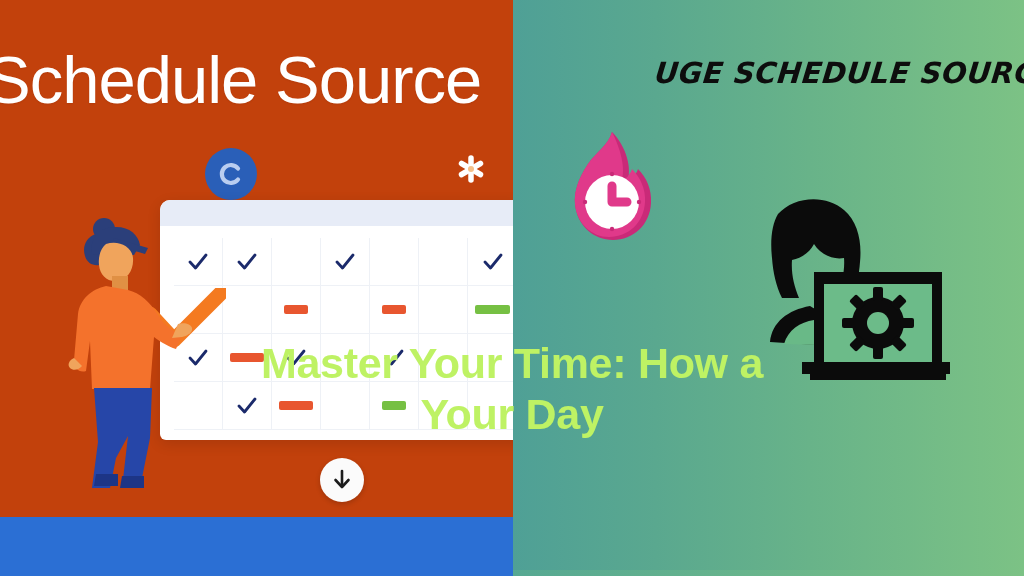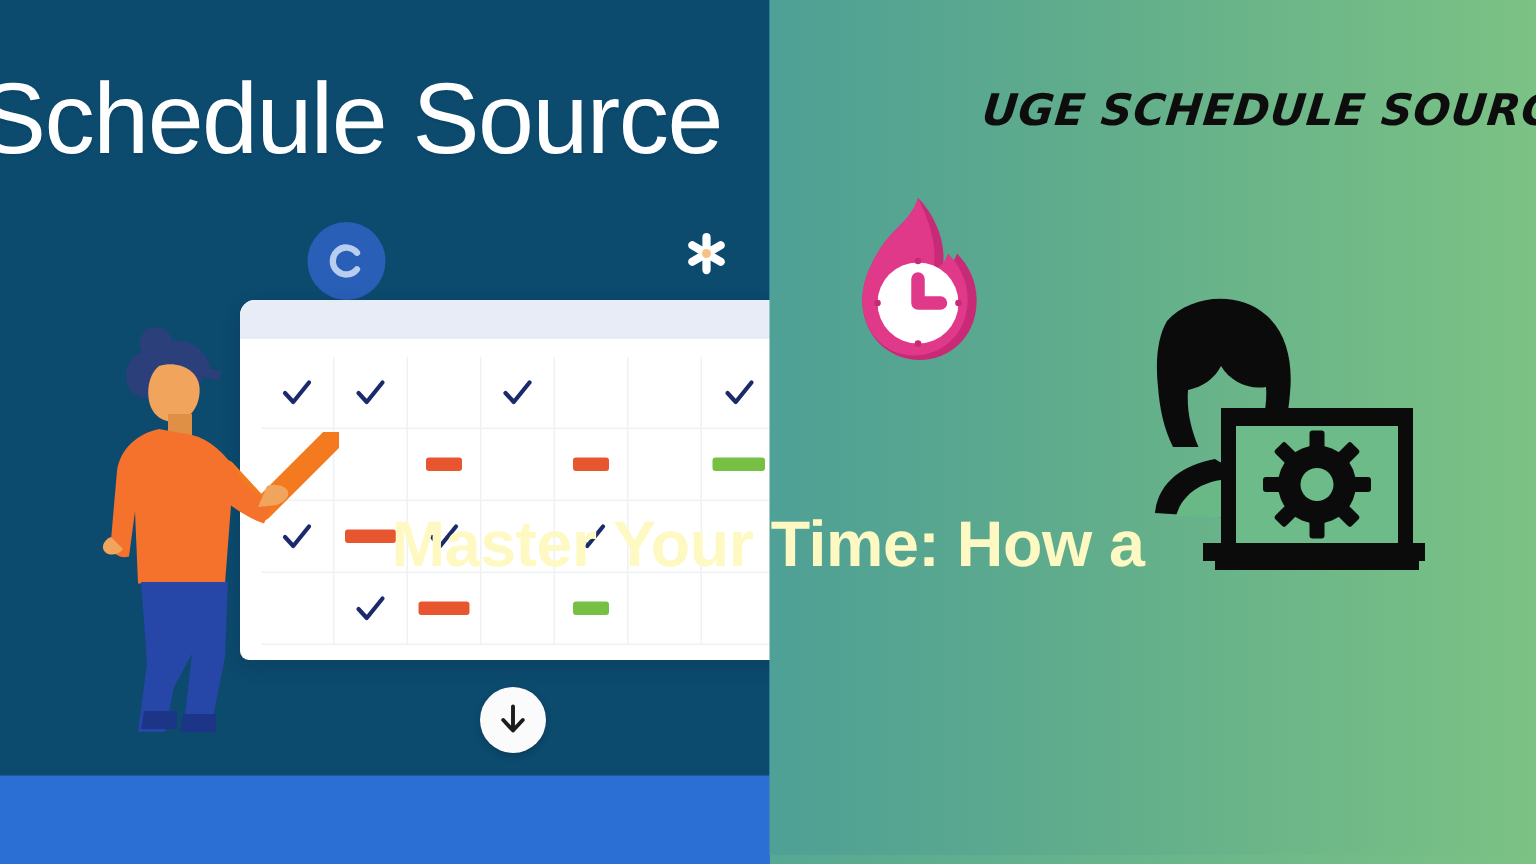"Schedule Source" .panel-left { background: #0c4a6e -> #c2410c }
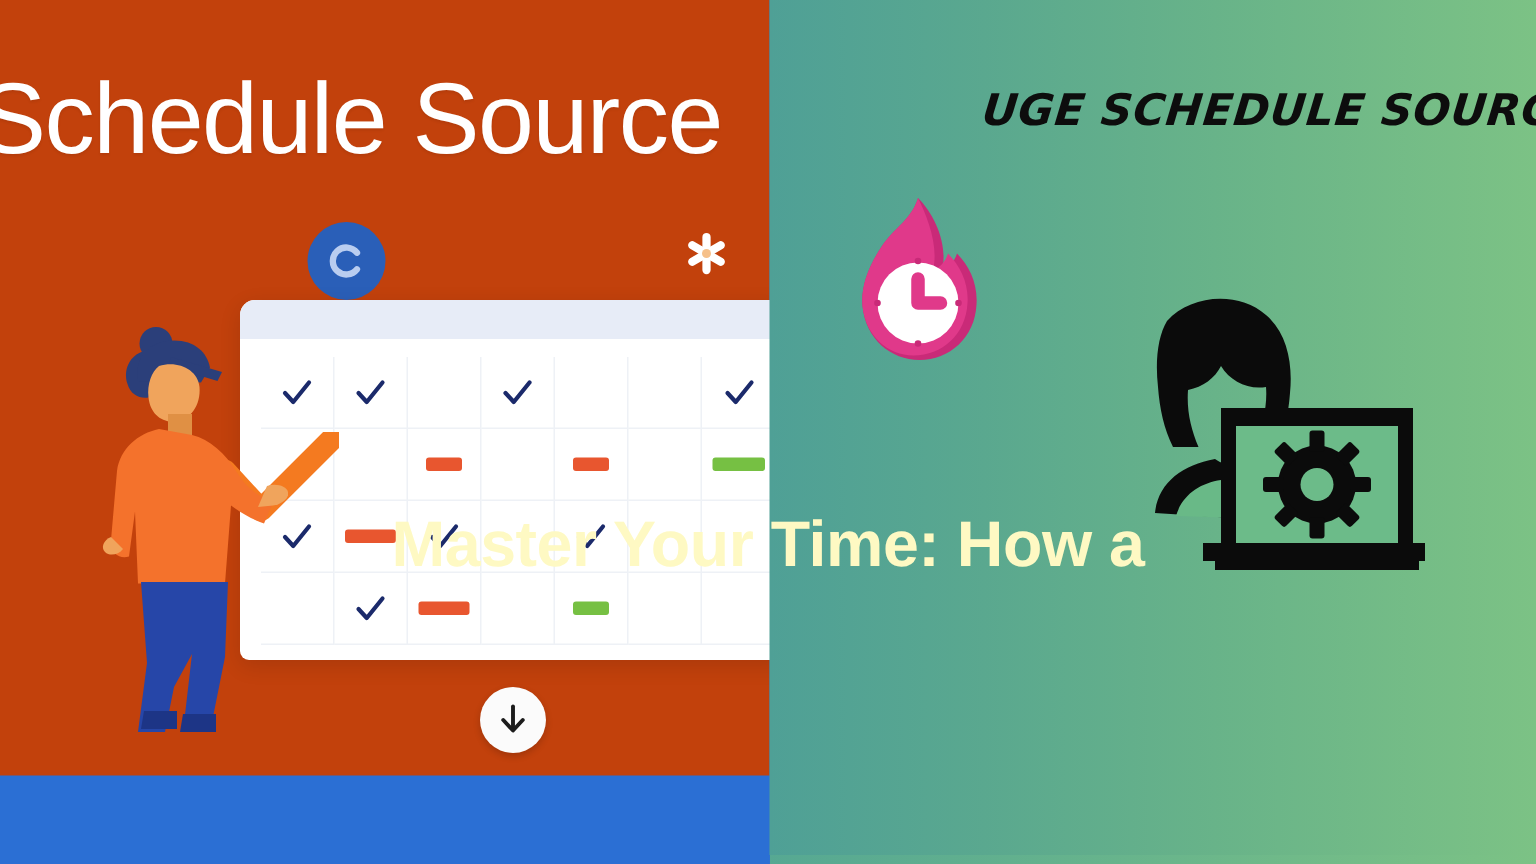"Master Your Time: How a" .headline { color: #fef9c3 -> #bef264 }
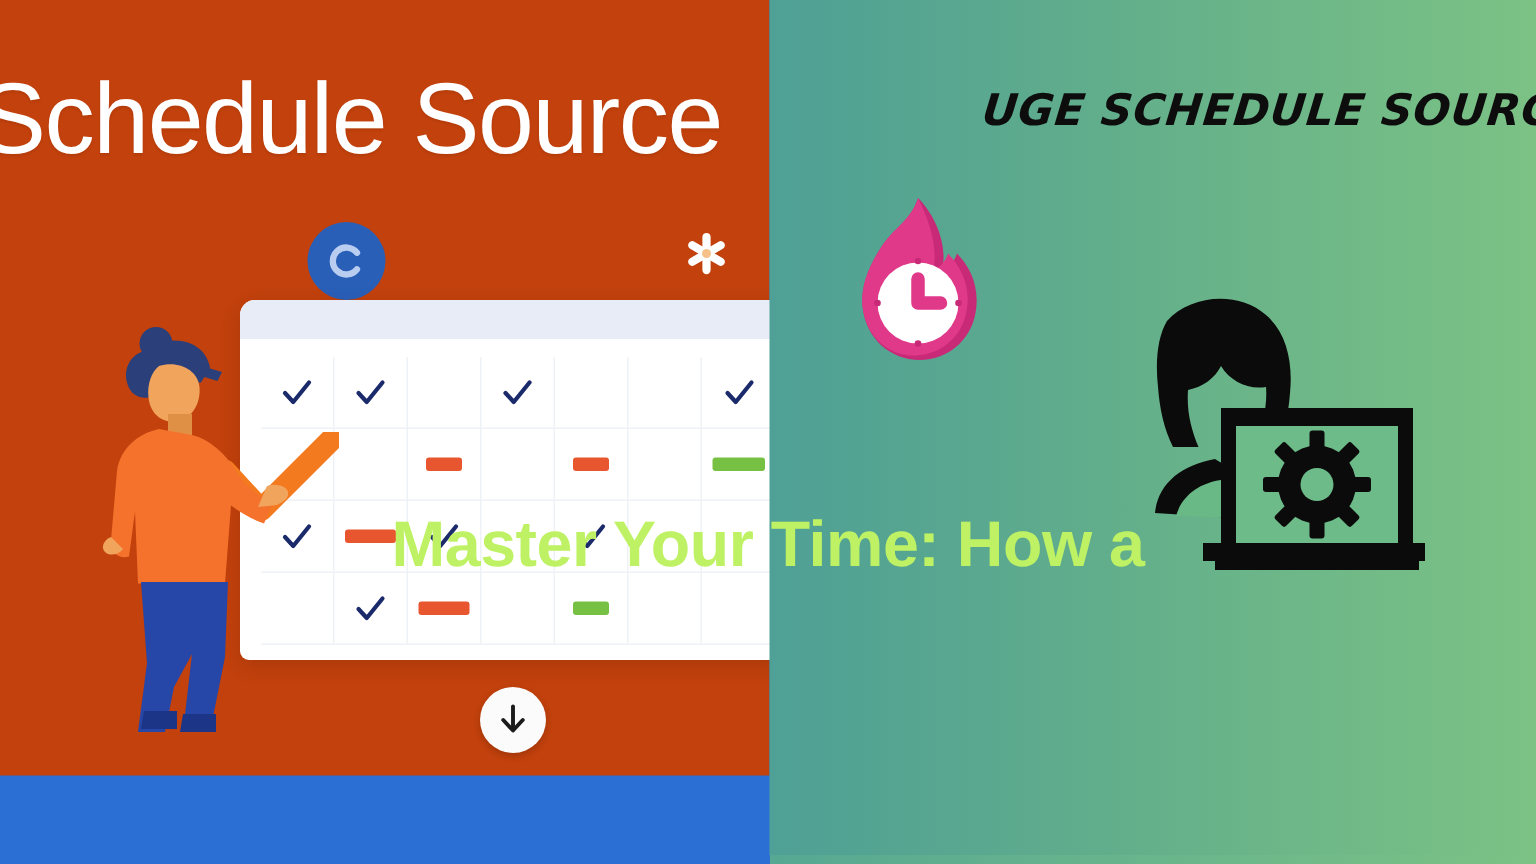"Your Day" span.ln { html: none -> <span>Your Day</span> }
